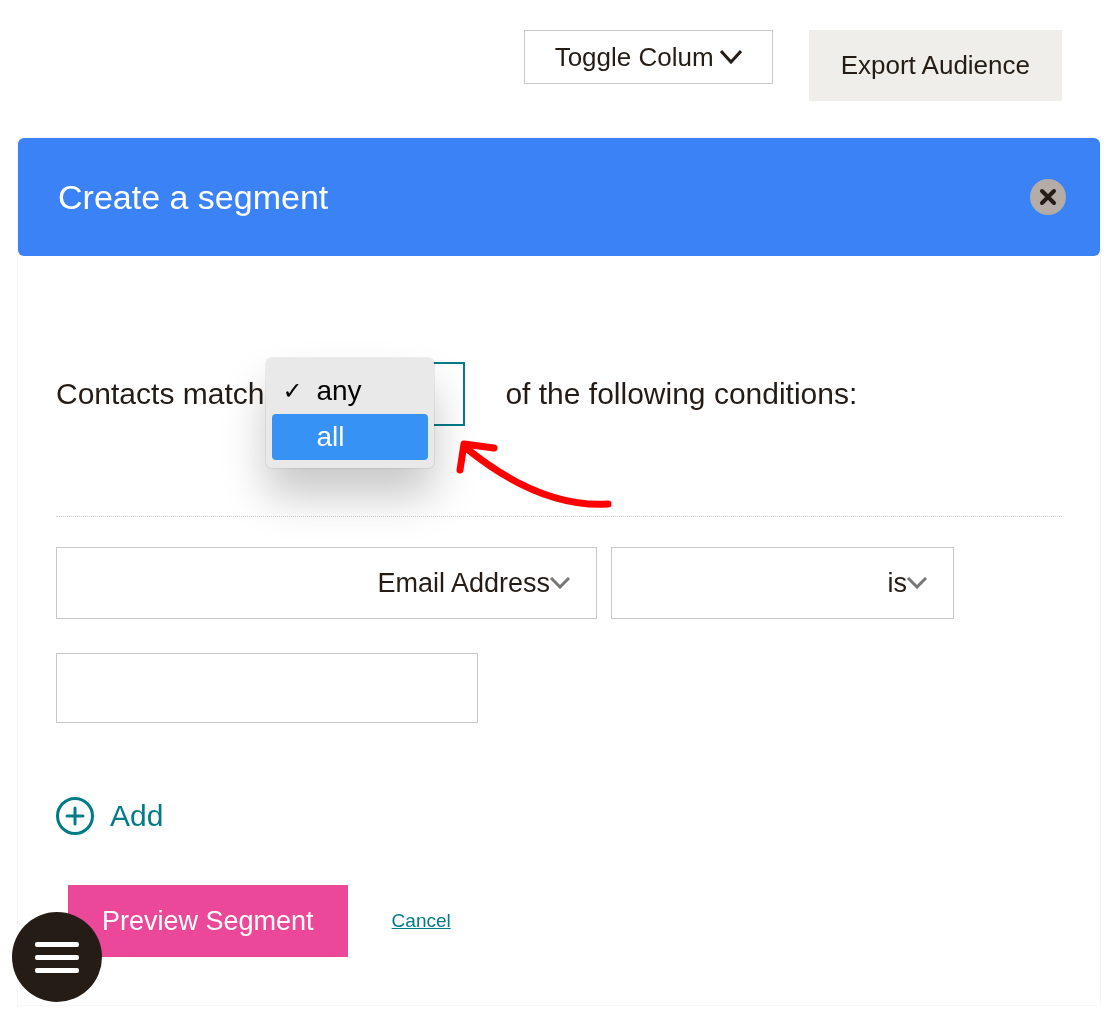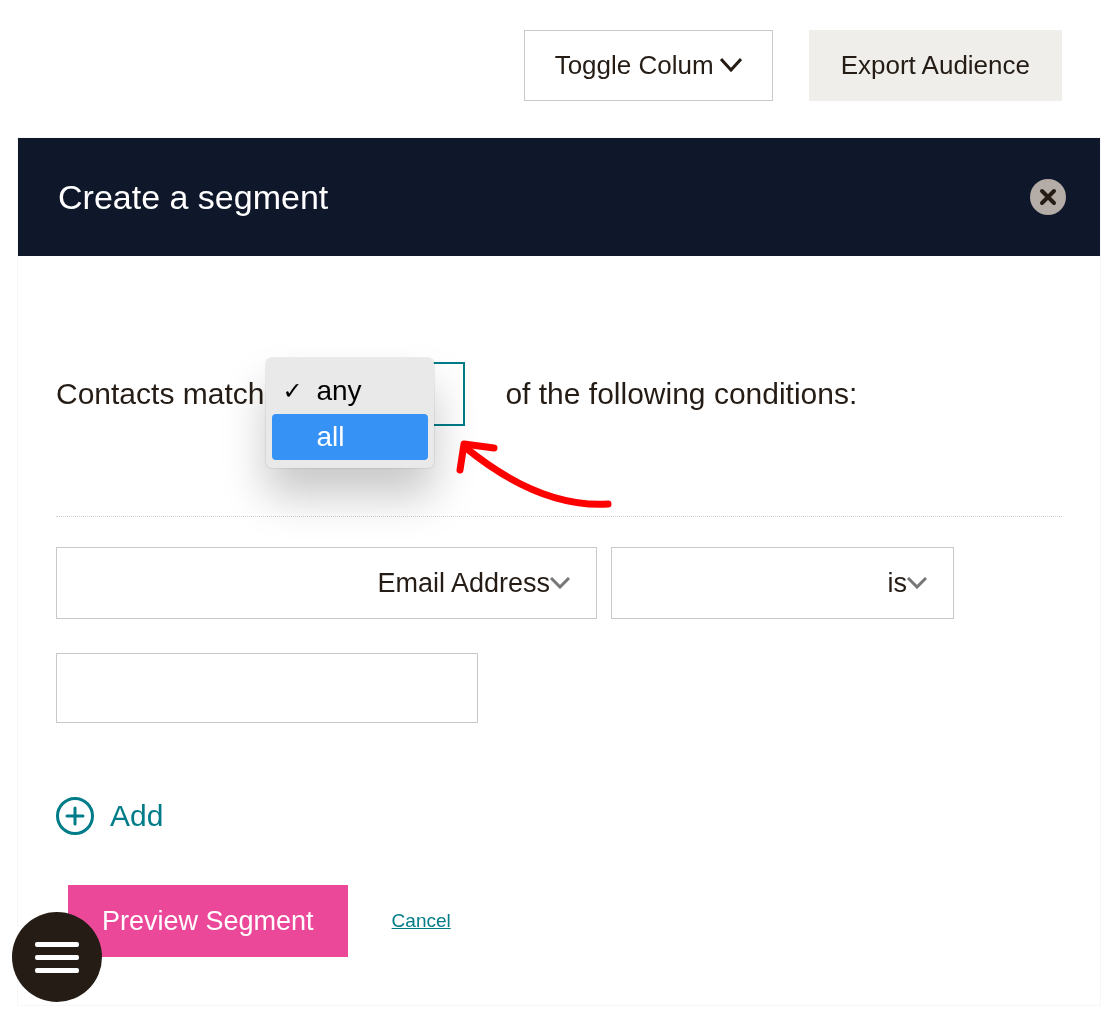"Toggle Colum" .toggle-btn { height: 71px -> 54px }
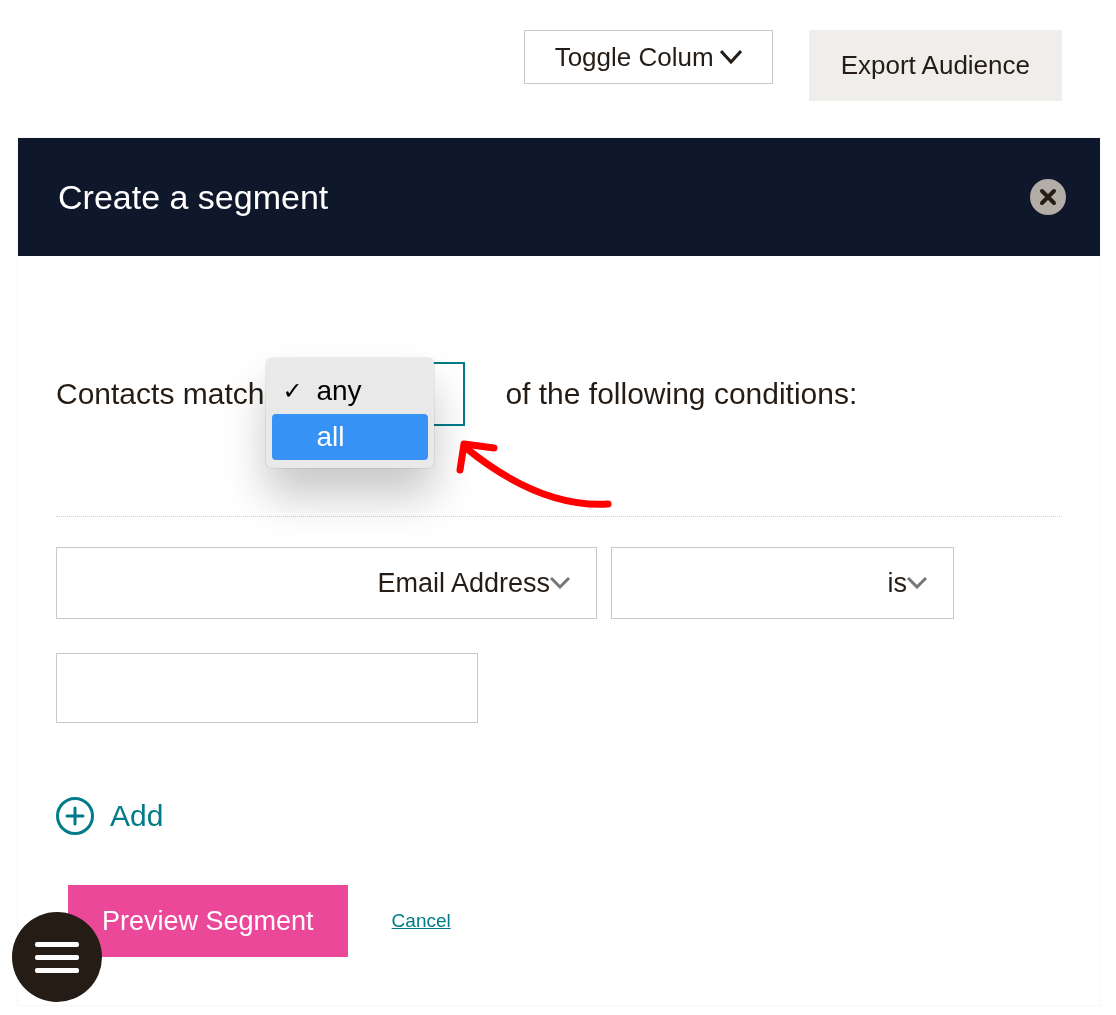"Create a segment" .panel-header { background: #0f172a -> #3b82f6; border-radius: none -> 6px }
